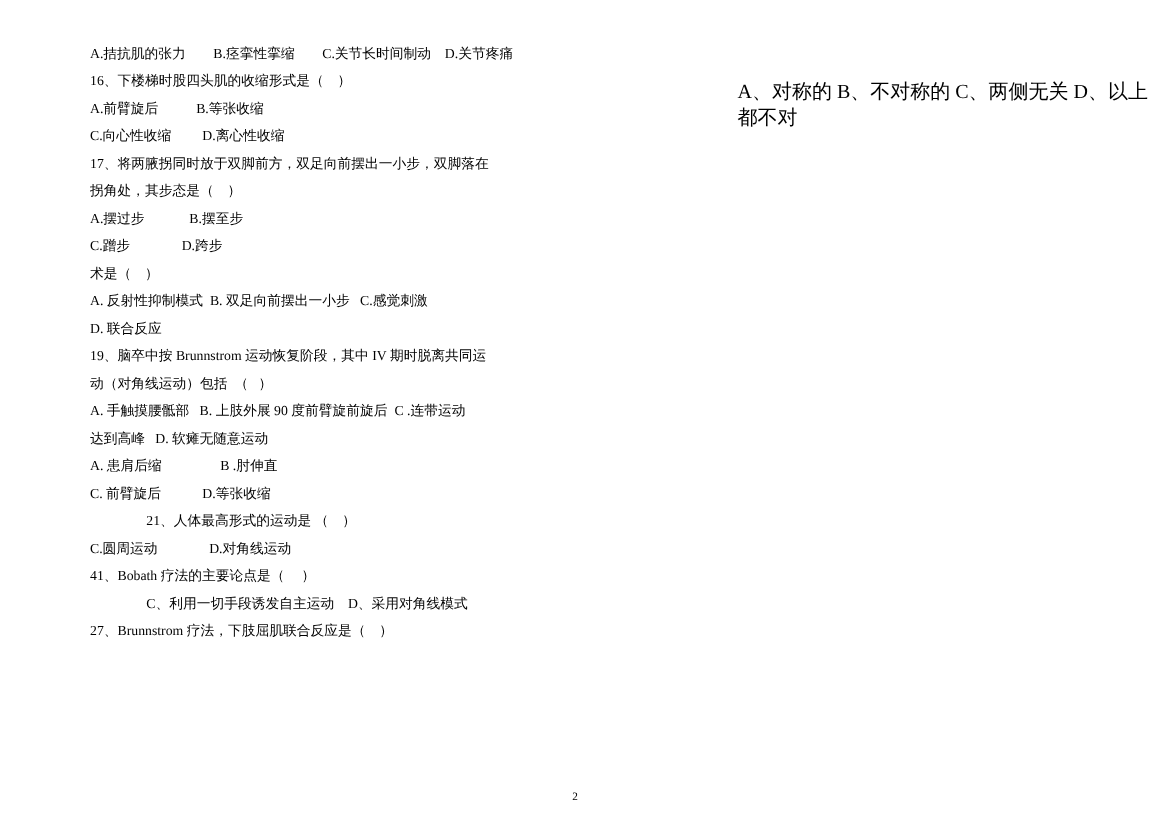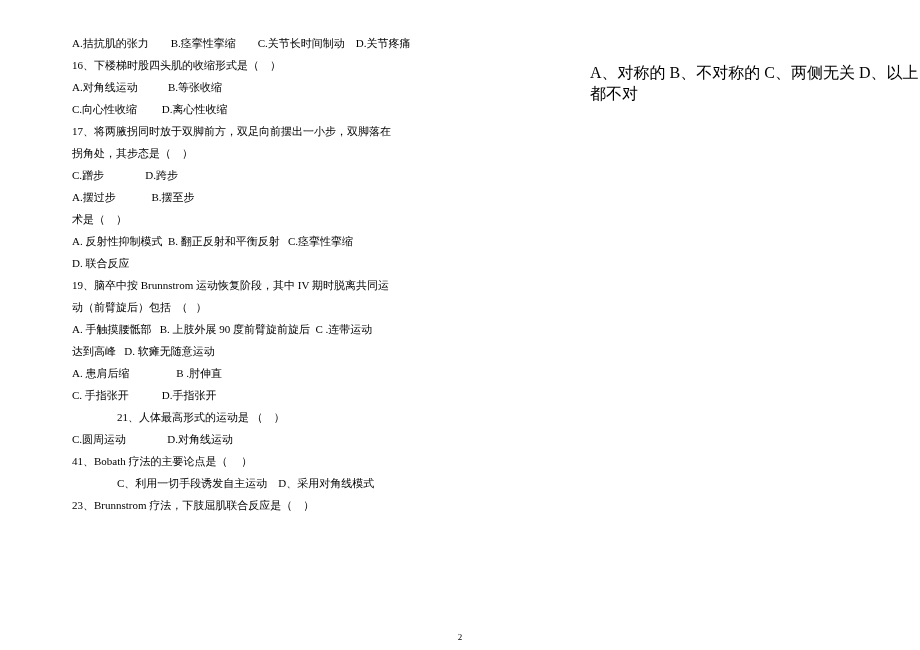"A.对角线运动 B.等张收缩" div.line { text: A.对角线运动 -> A.前臂旋后 }
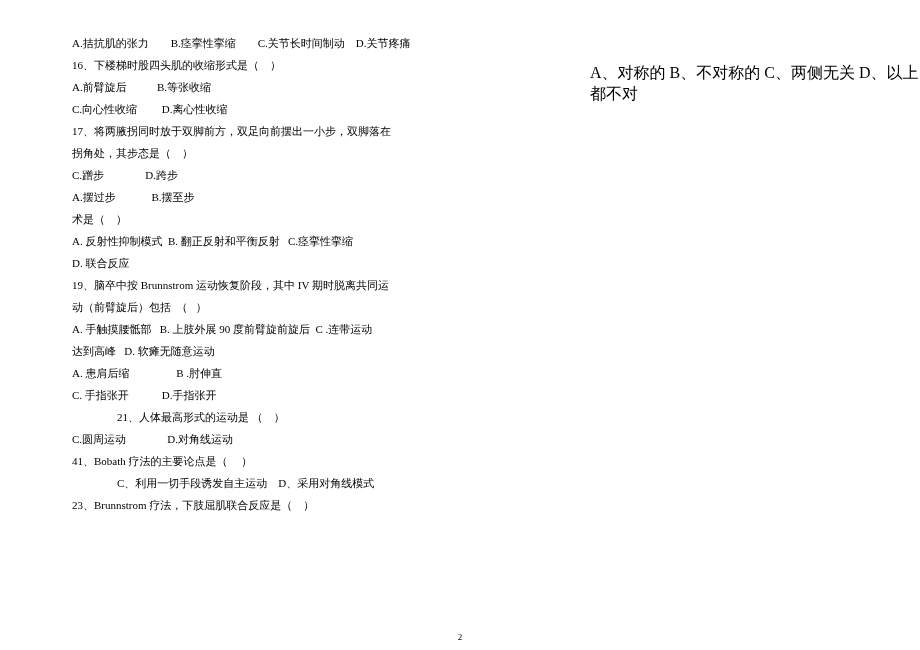"C.蹭步 D.跨步" div.line { order: before "A.摆过步 B.摆至步" -> after "A.摆过步 B.摆至步" }
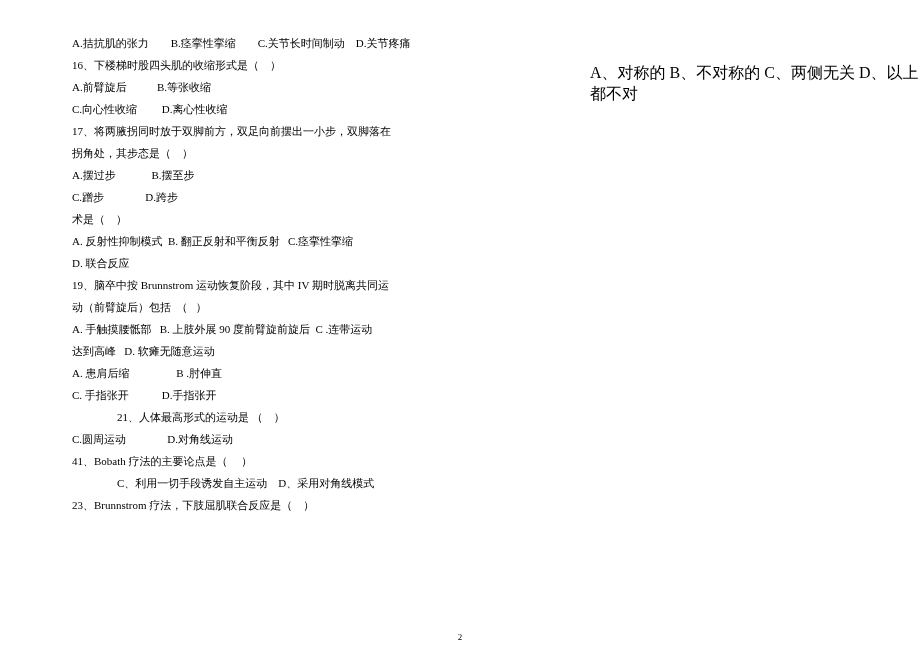"A. 反射性抑制模式 B. 翻正反射和平衡反射 C.痉挛性挛缩" div.line { text: 翻正反射和平衡反射   C.痉挛性挛缩 -> 双足向前摆出一小步   C.感觉刺激 }
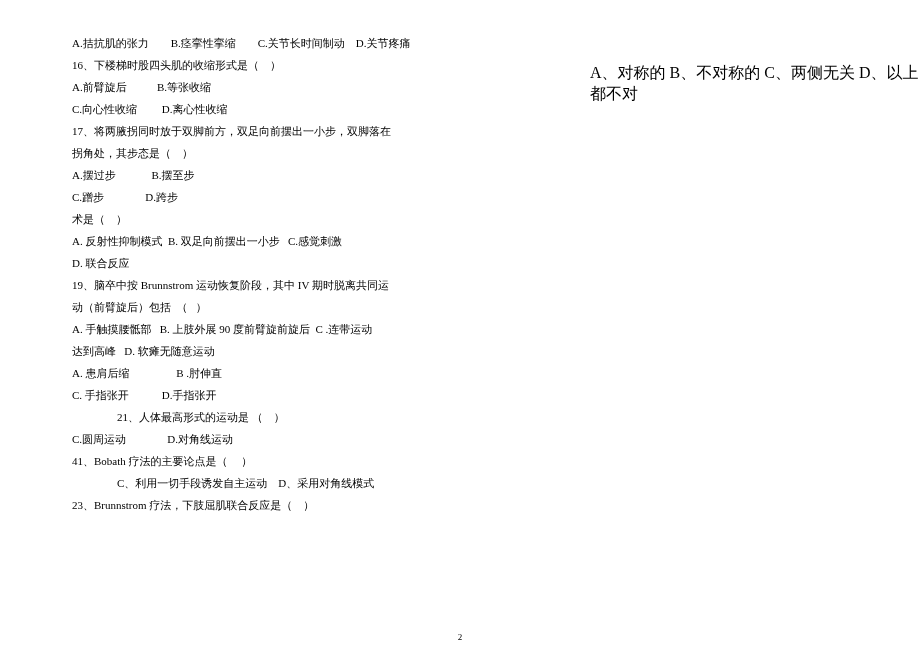"动（前臂旋后）包括 （ ）" div.line { text: 前臂旋后 -> 对角线运动 }
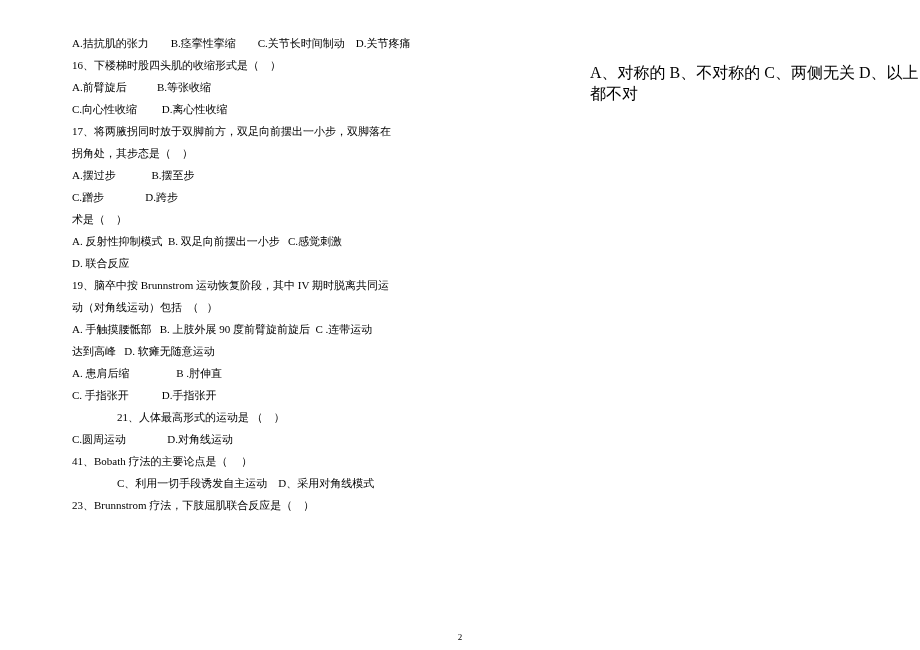"C. 手指张开 D.手指张开" div.line { text: 手指张开            D.手指张开 -> 前臂旋后            D.等张收缩 }
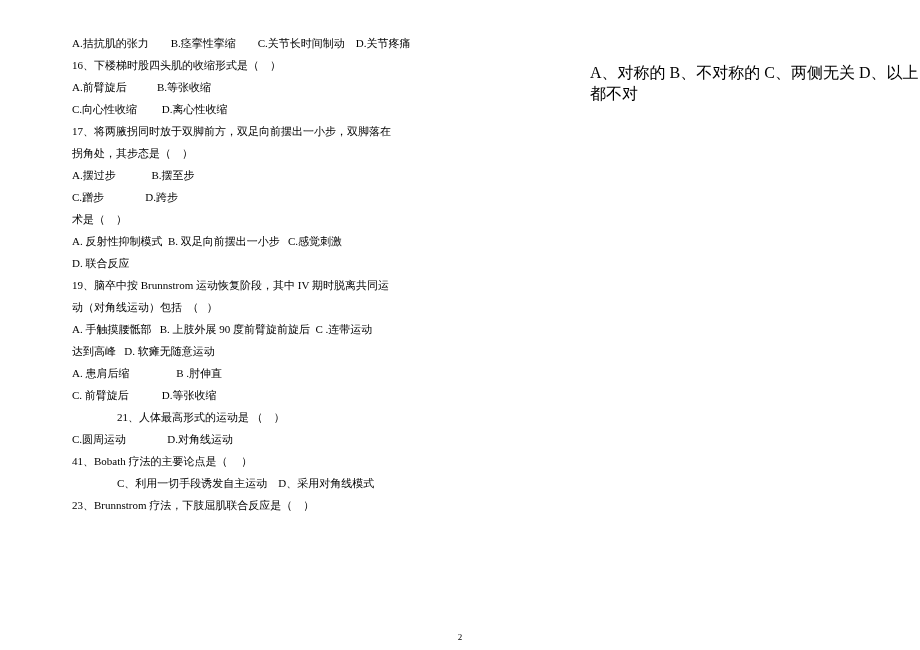"23、Brunnstrom 疗法，下肢屈肌联合反应是（ ）" div.line { text: 23 -> 27 }
